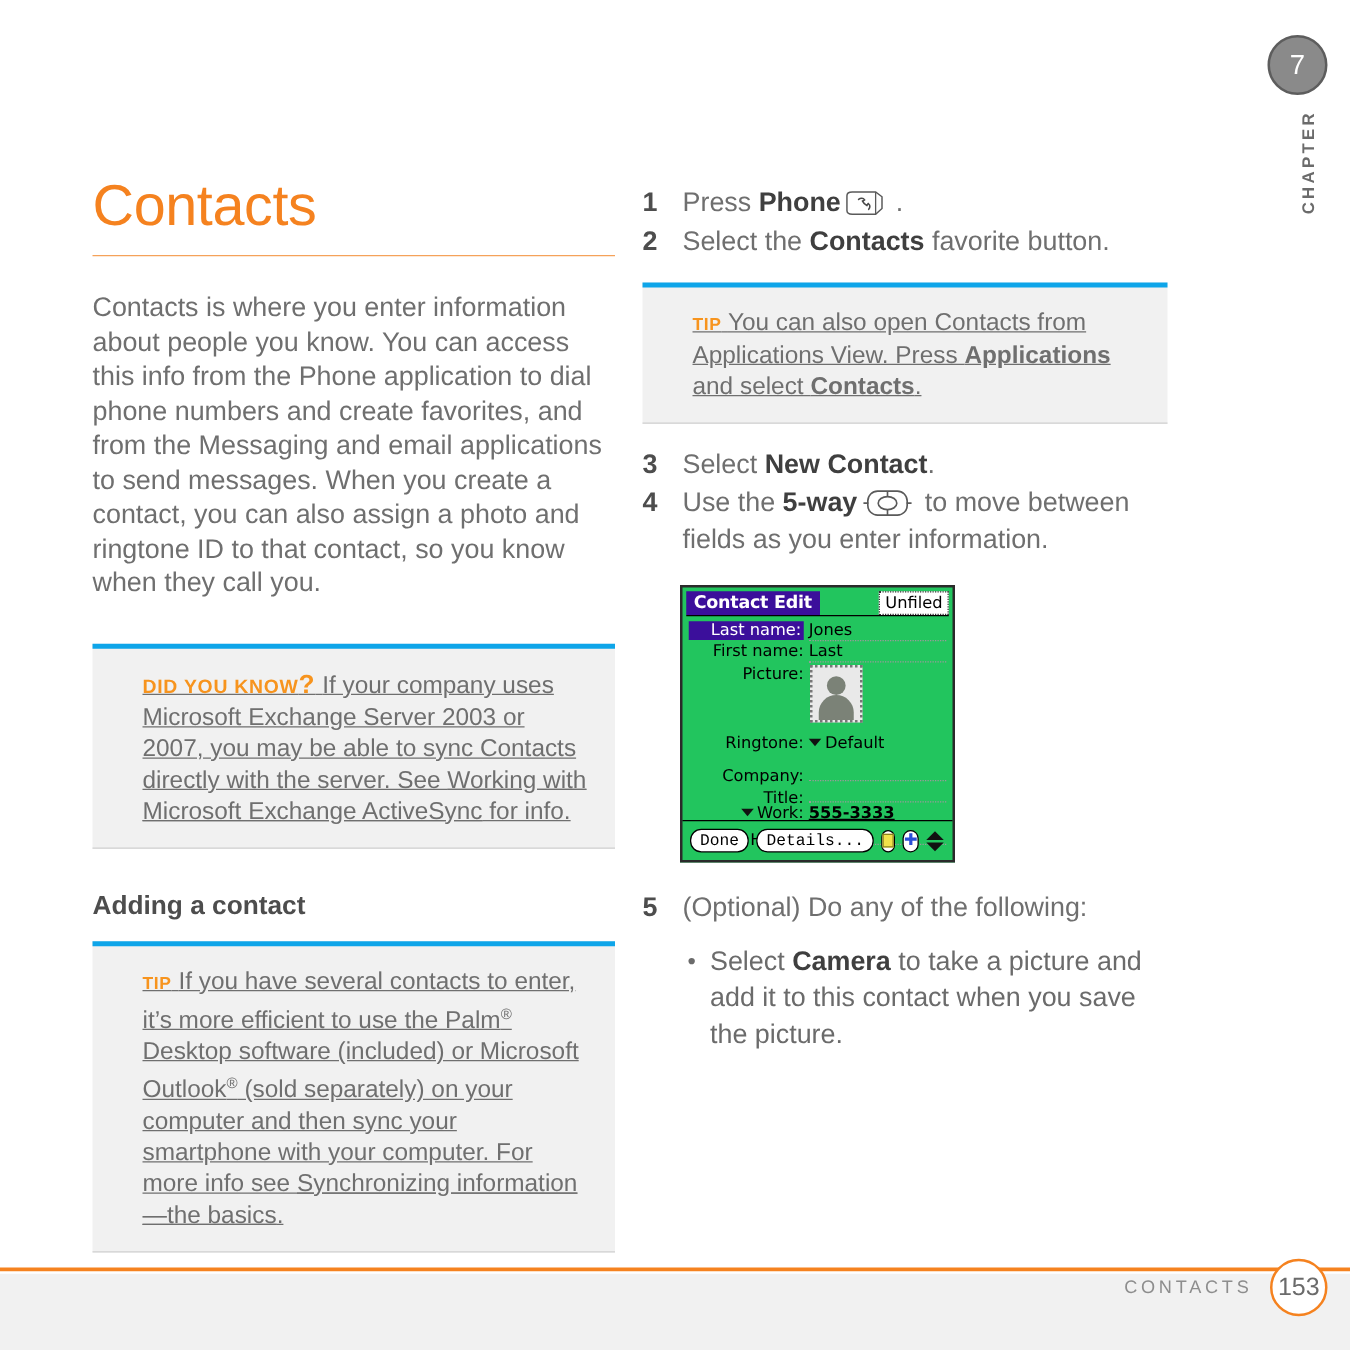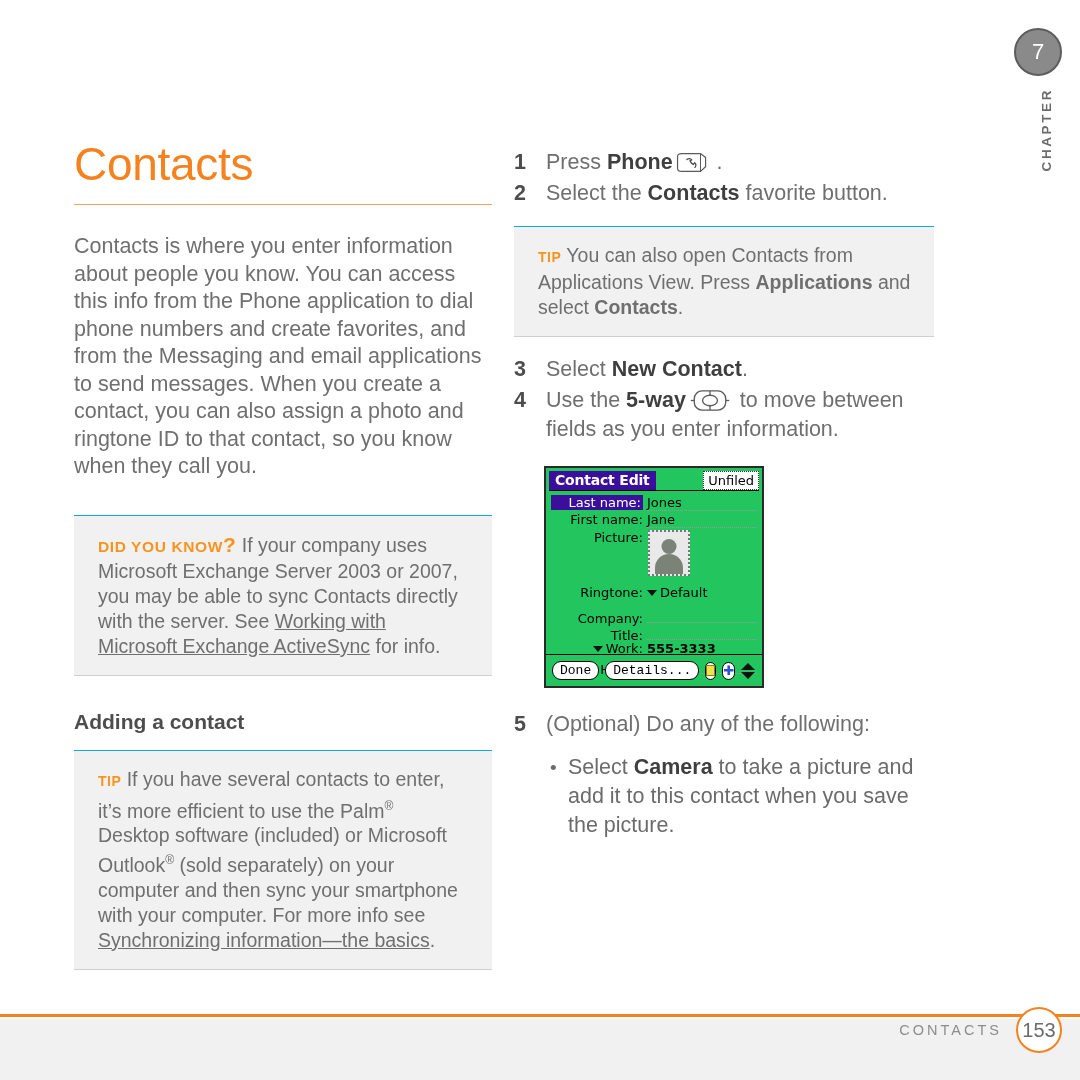"TIP You can also open" .callout { border-top: 1px solid #0ea5e9 -> 4px solid #0ea5e9; padding: 16px 22px 16px 24px -> 16px 22px 16px 40px; text-decoration: none -> underline }
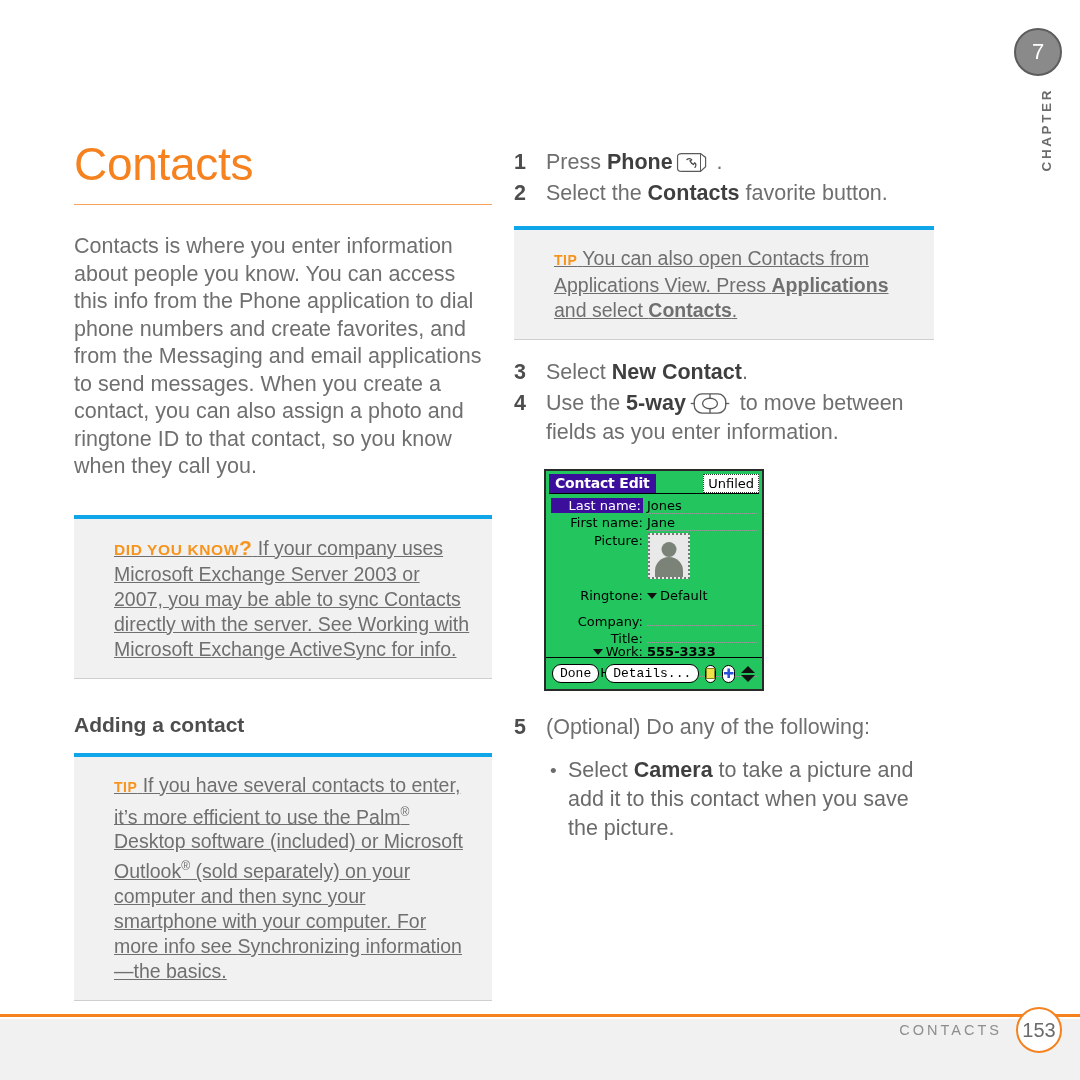"Jane" div.dev-value { text: Jane -> Last }
